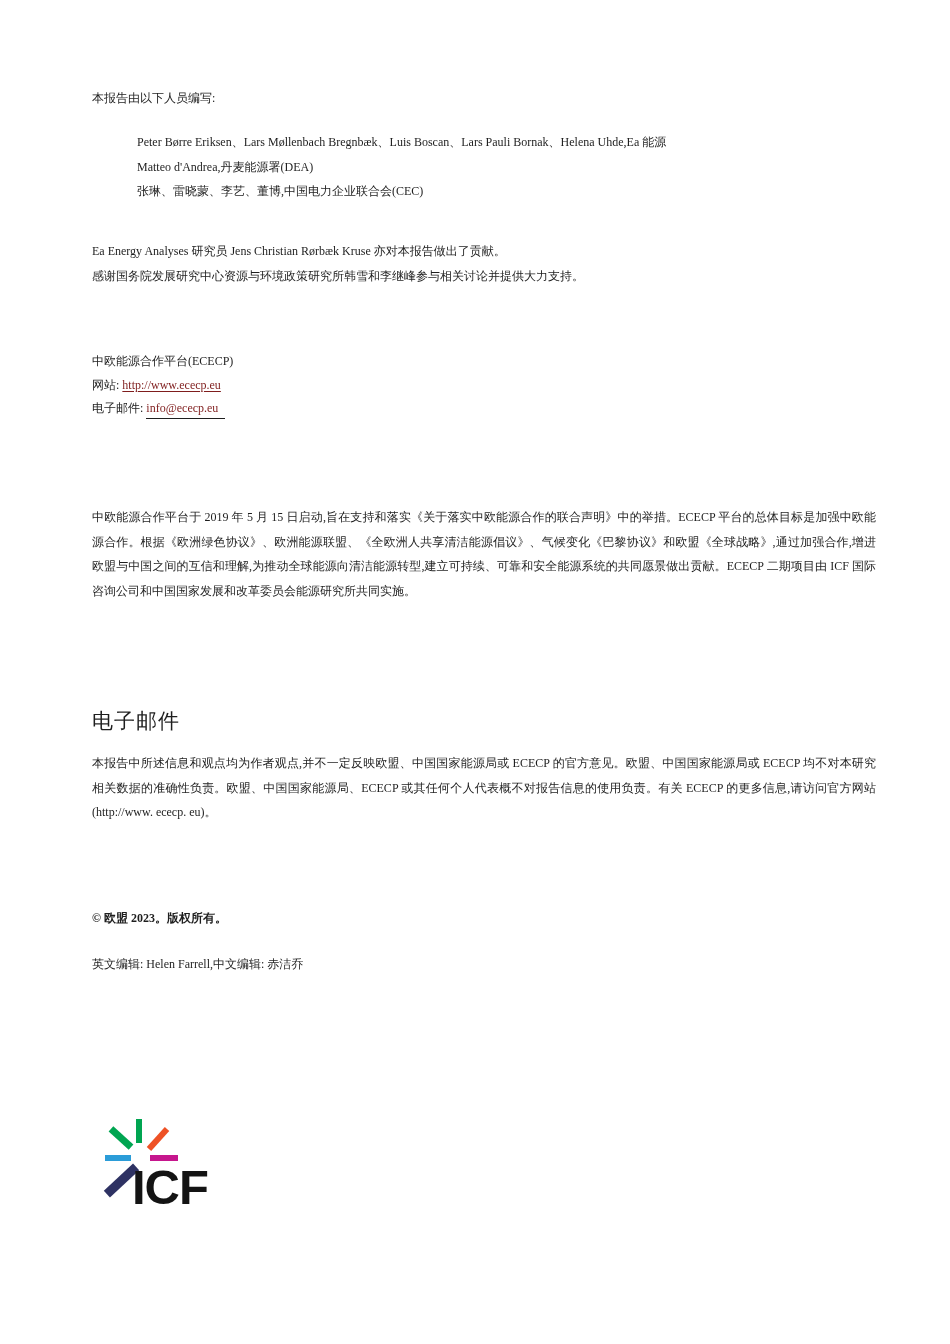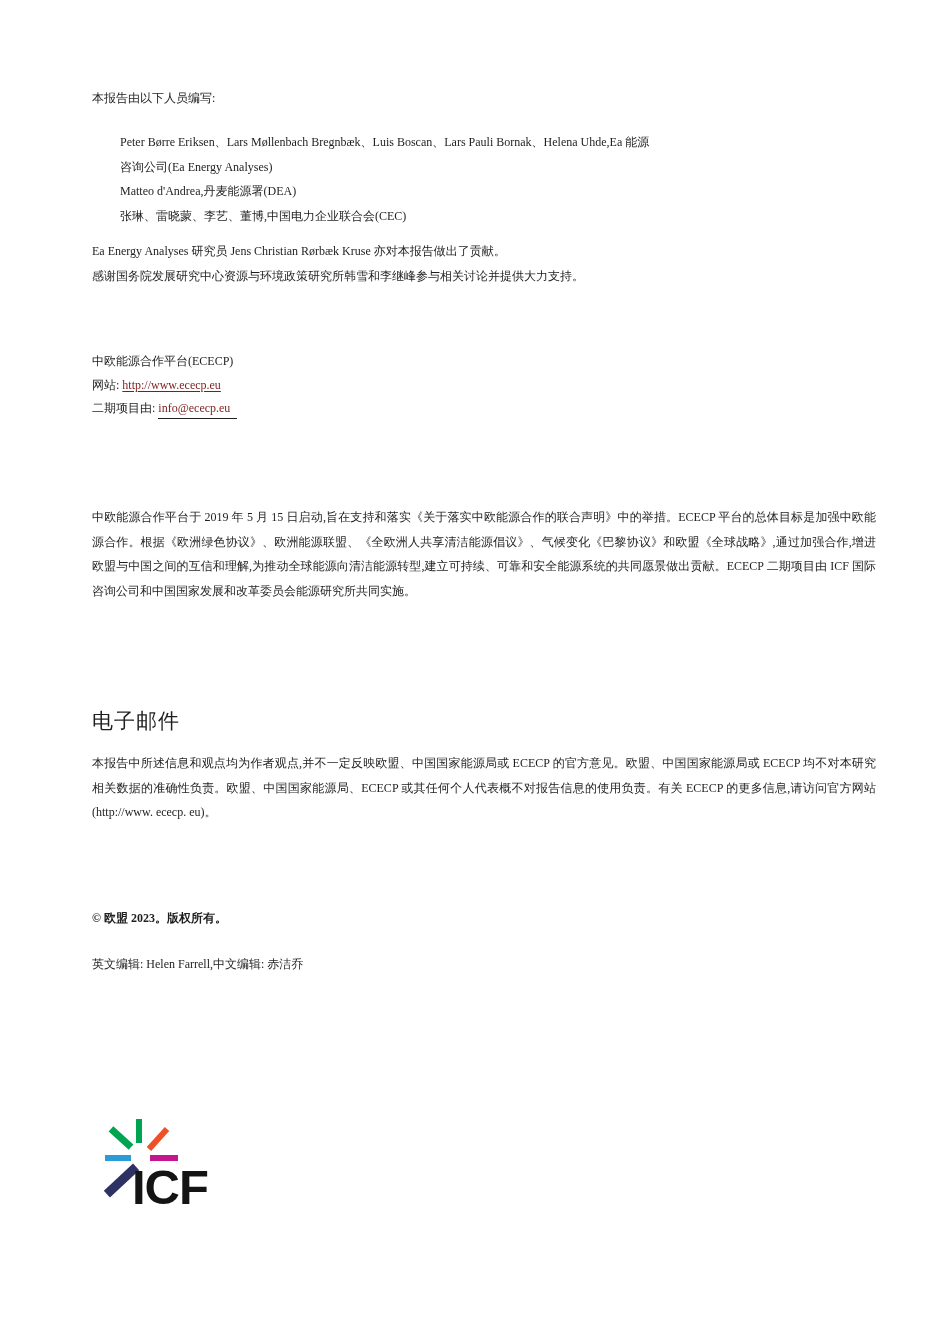"Peter Børre Eriksen、Lars Møllenbach" .authors { left: 120px -> 137px }
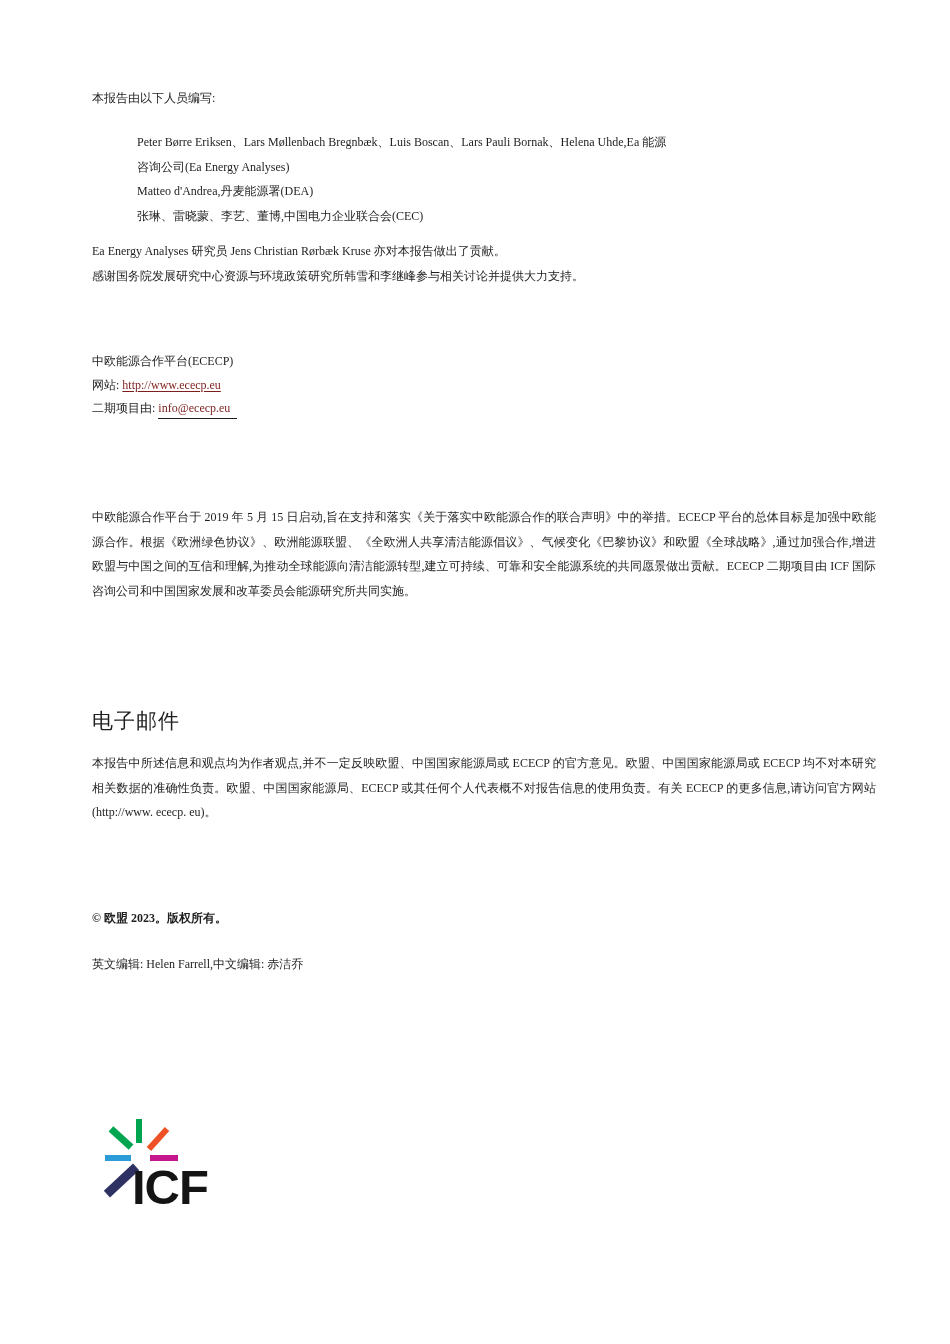"咨询公司(Ea Energy Analyses)" div.line { html: <div>咨询公司(Ea Energy Analyses)</div> -> none }
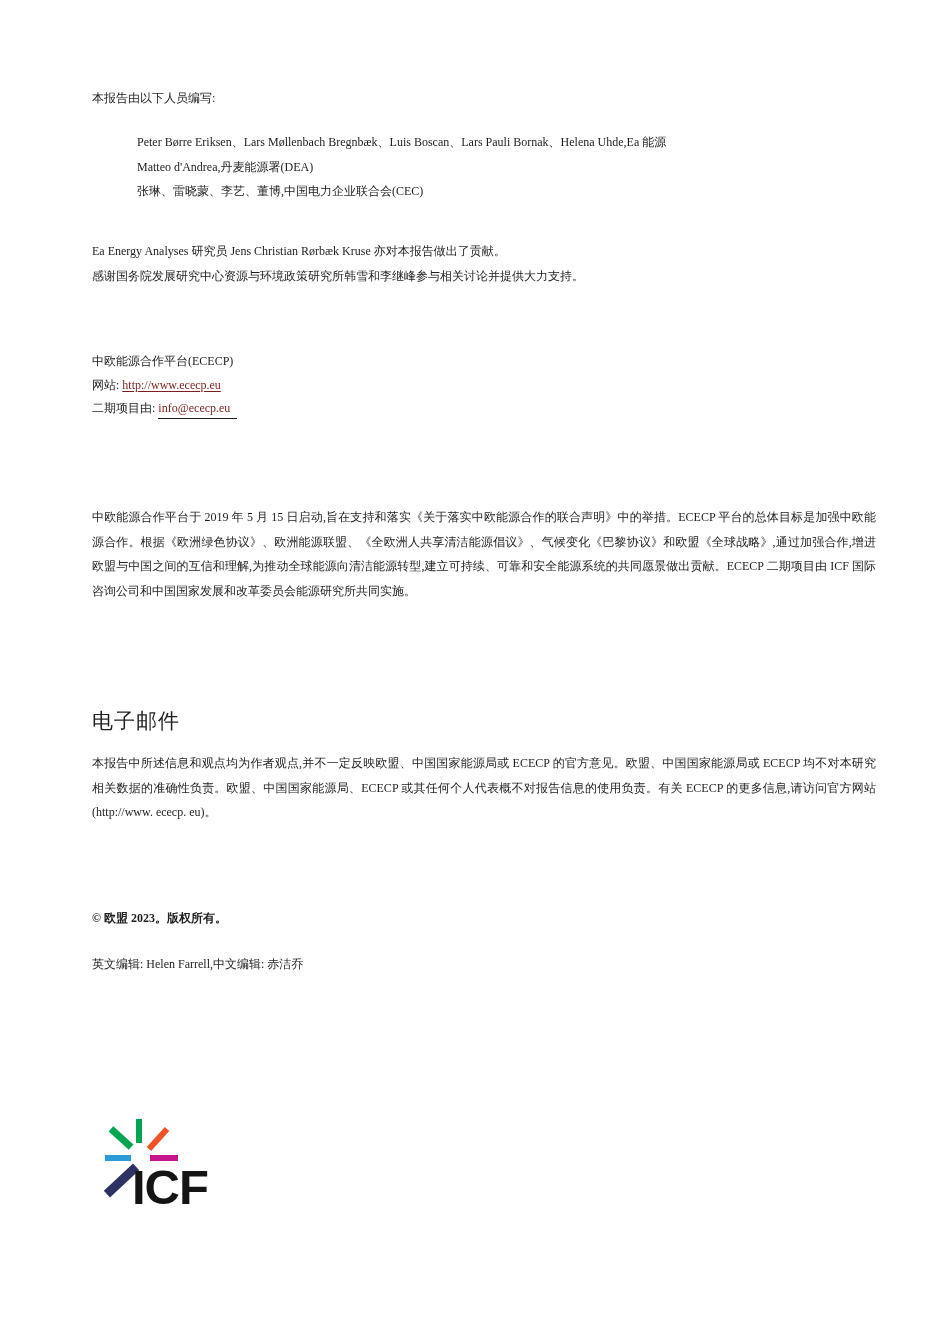"二期项目由:" span { text: 二期项目由 -> 电子邮件 }
